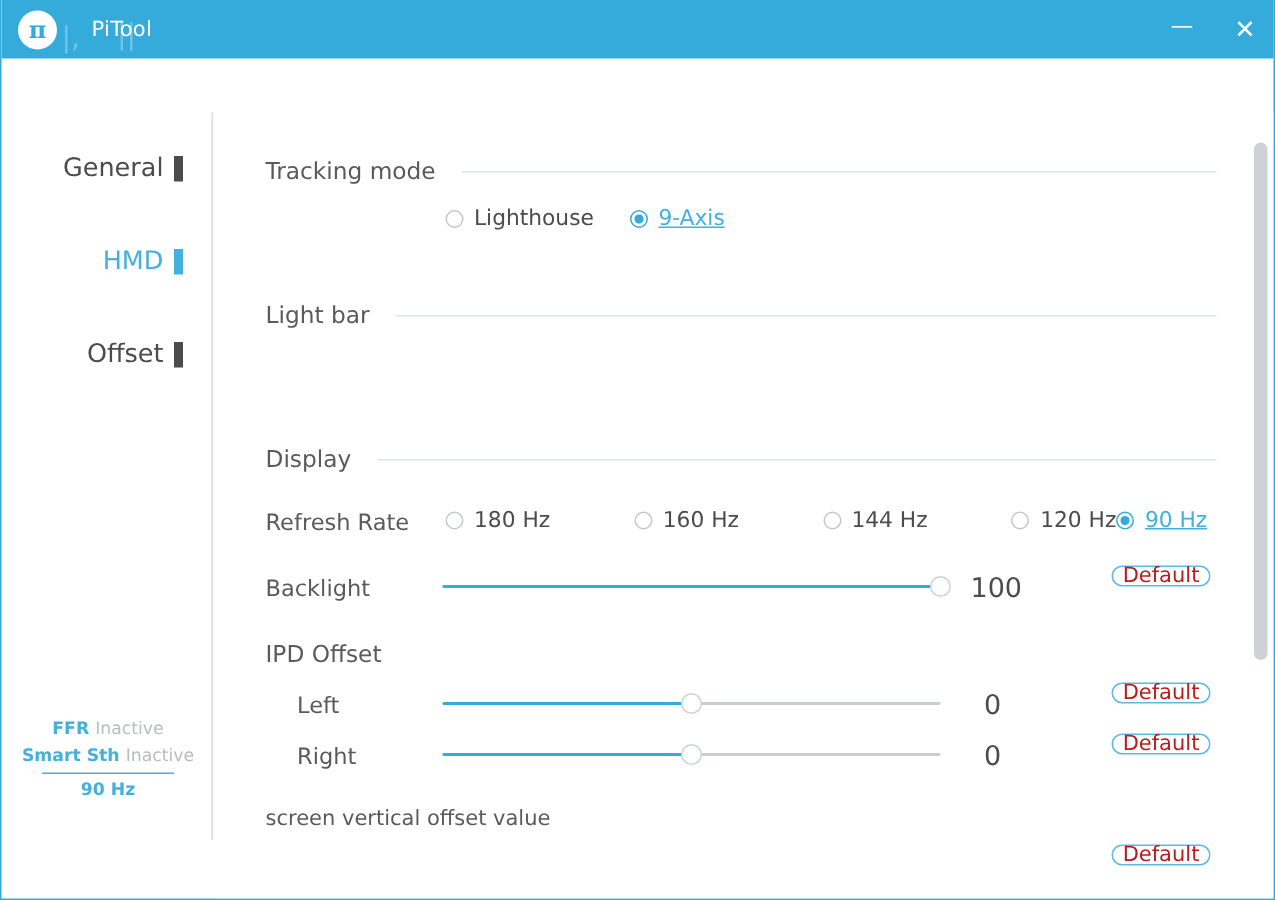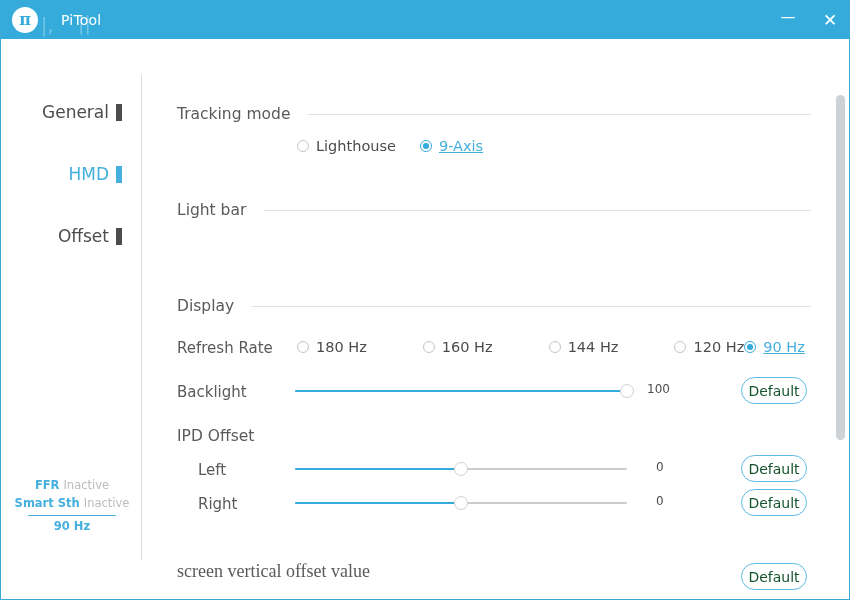"100" .sl-value { font-size: 12px -> 18px }
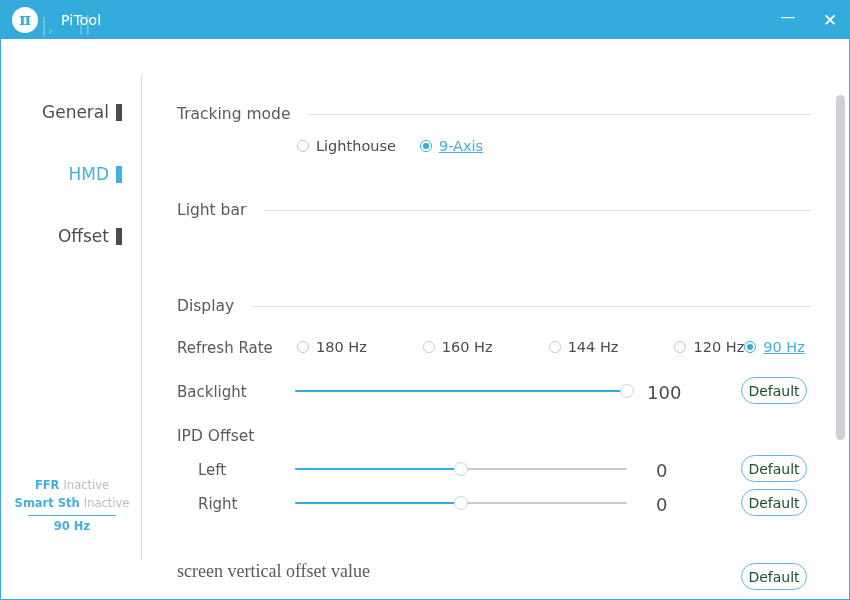"Default" .btn-default { color: #14532d -> #b91c1c; height: 27px -> 14px }
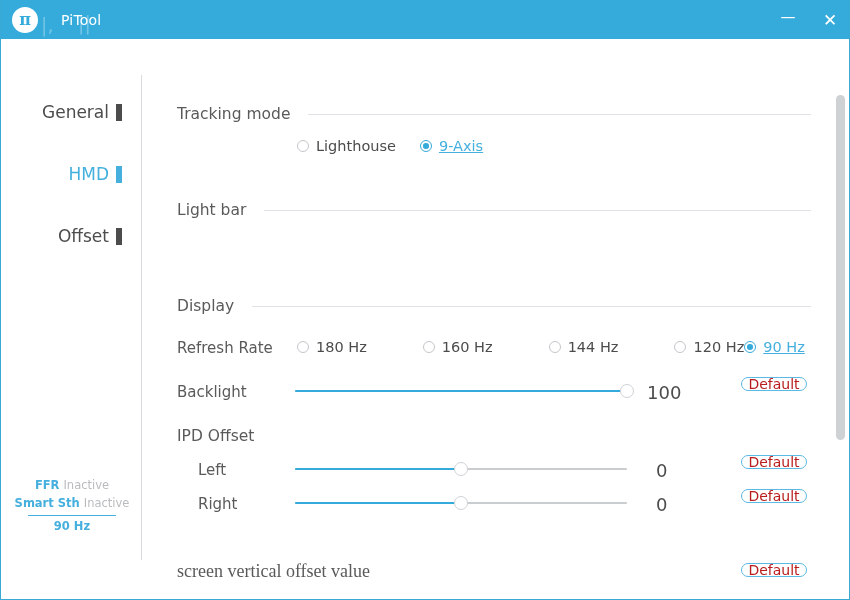"screen vertical offset value" div.row-label { font-family: Liberation Serif, serif -> none; font-size: 18px -> 14px; top: 486px -> 463px }
